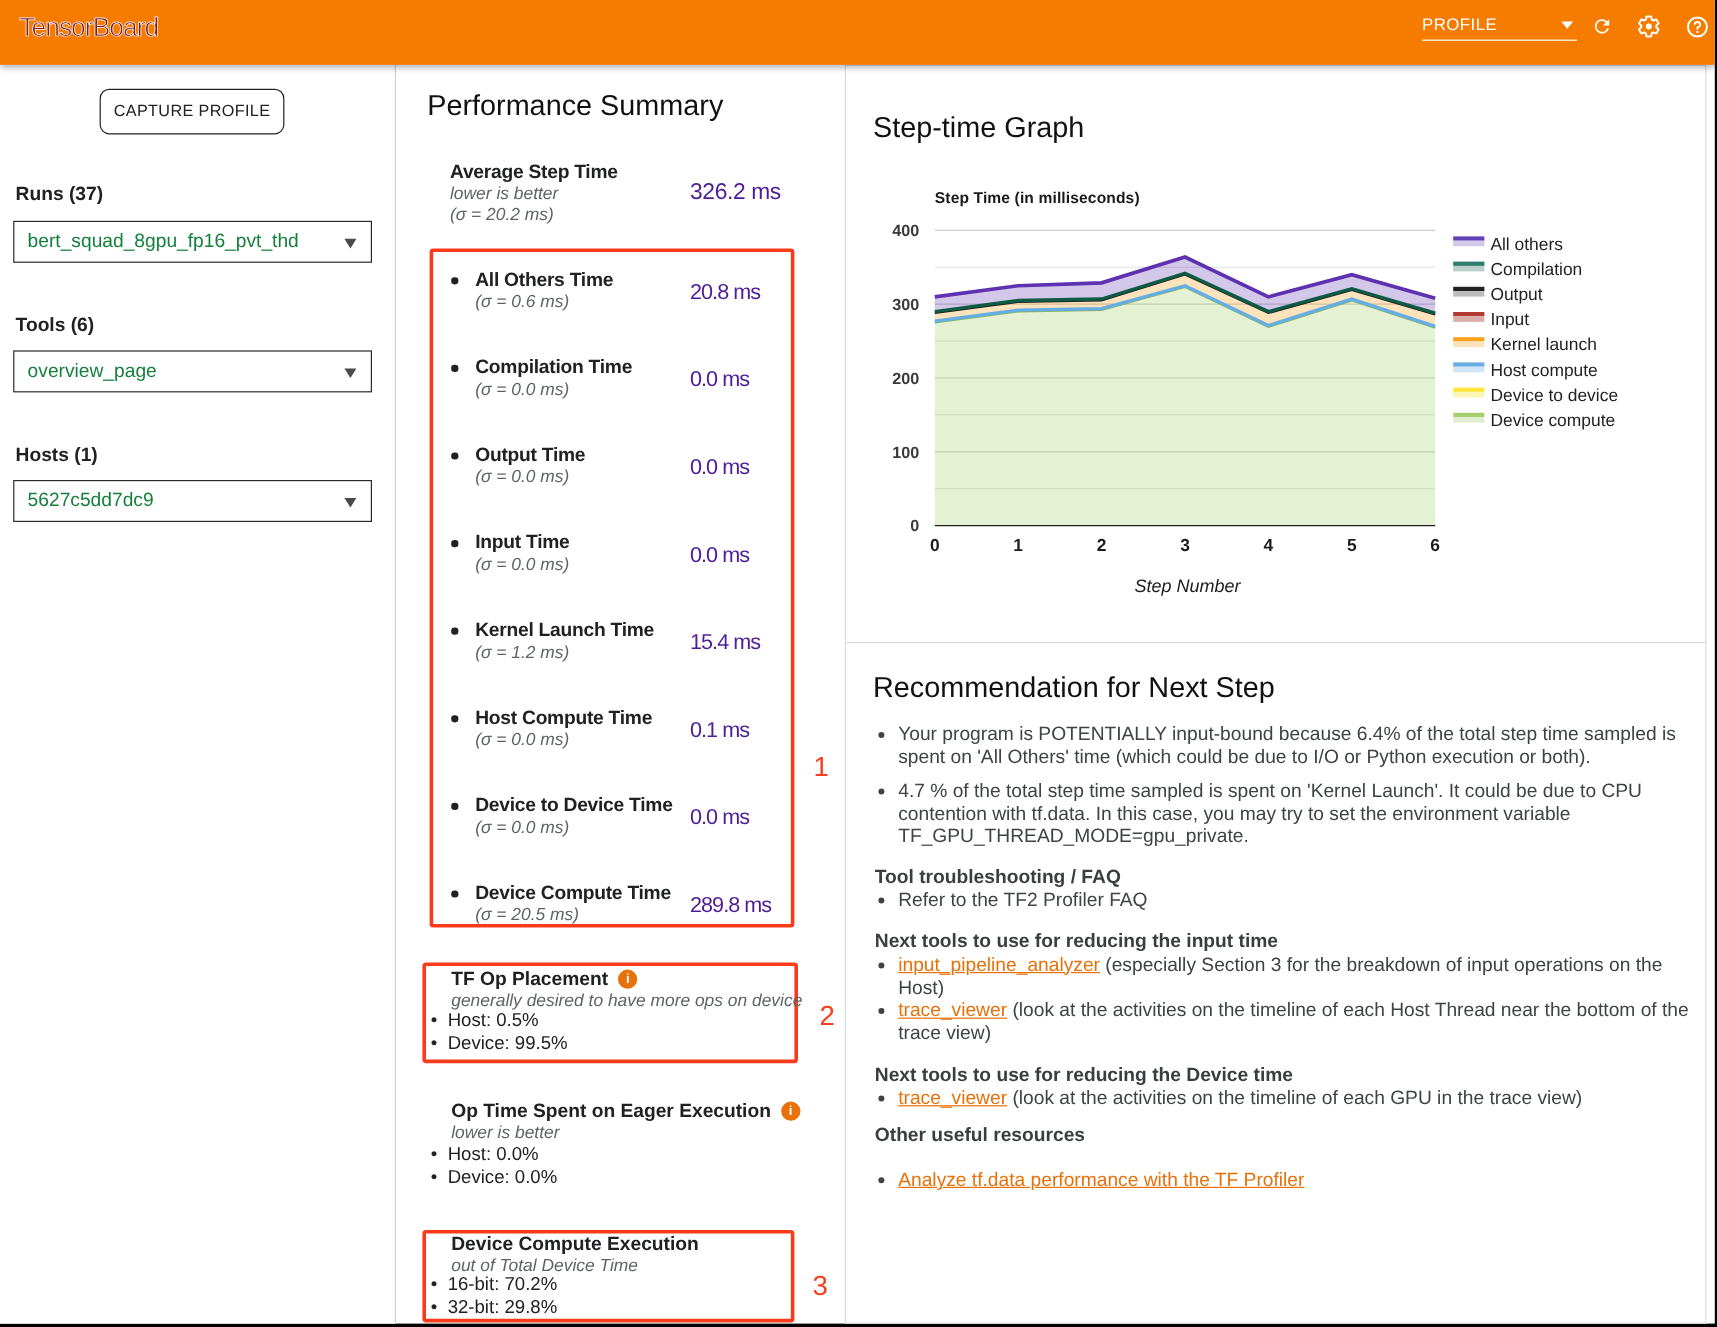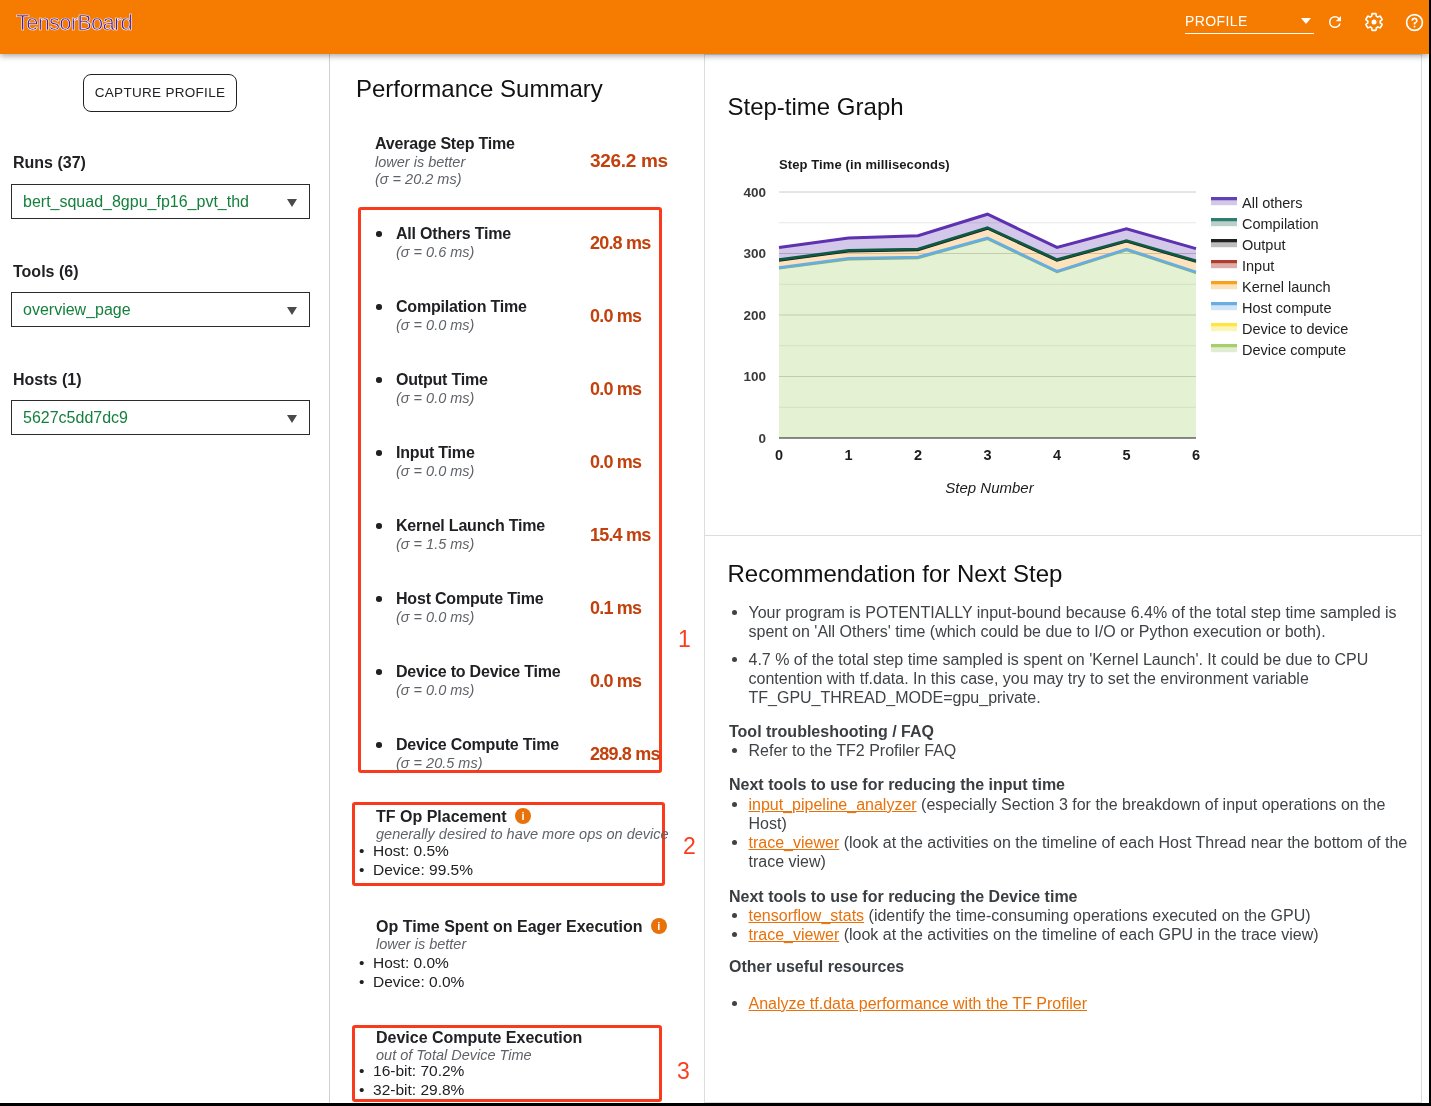"TensorBoard" #hdr .title { color: #4c1d95 -> #7f1d1d }
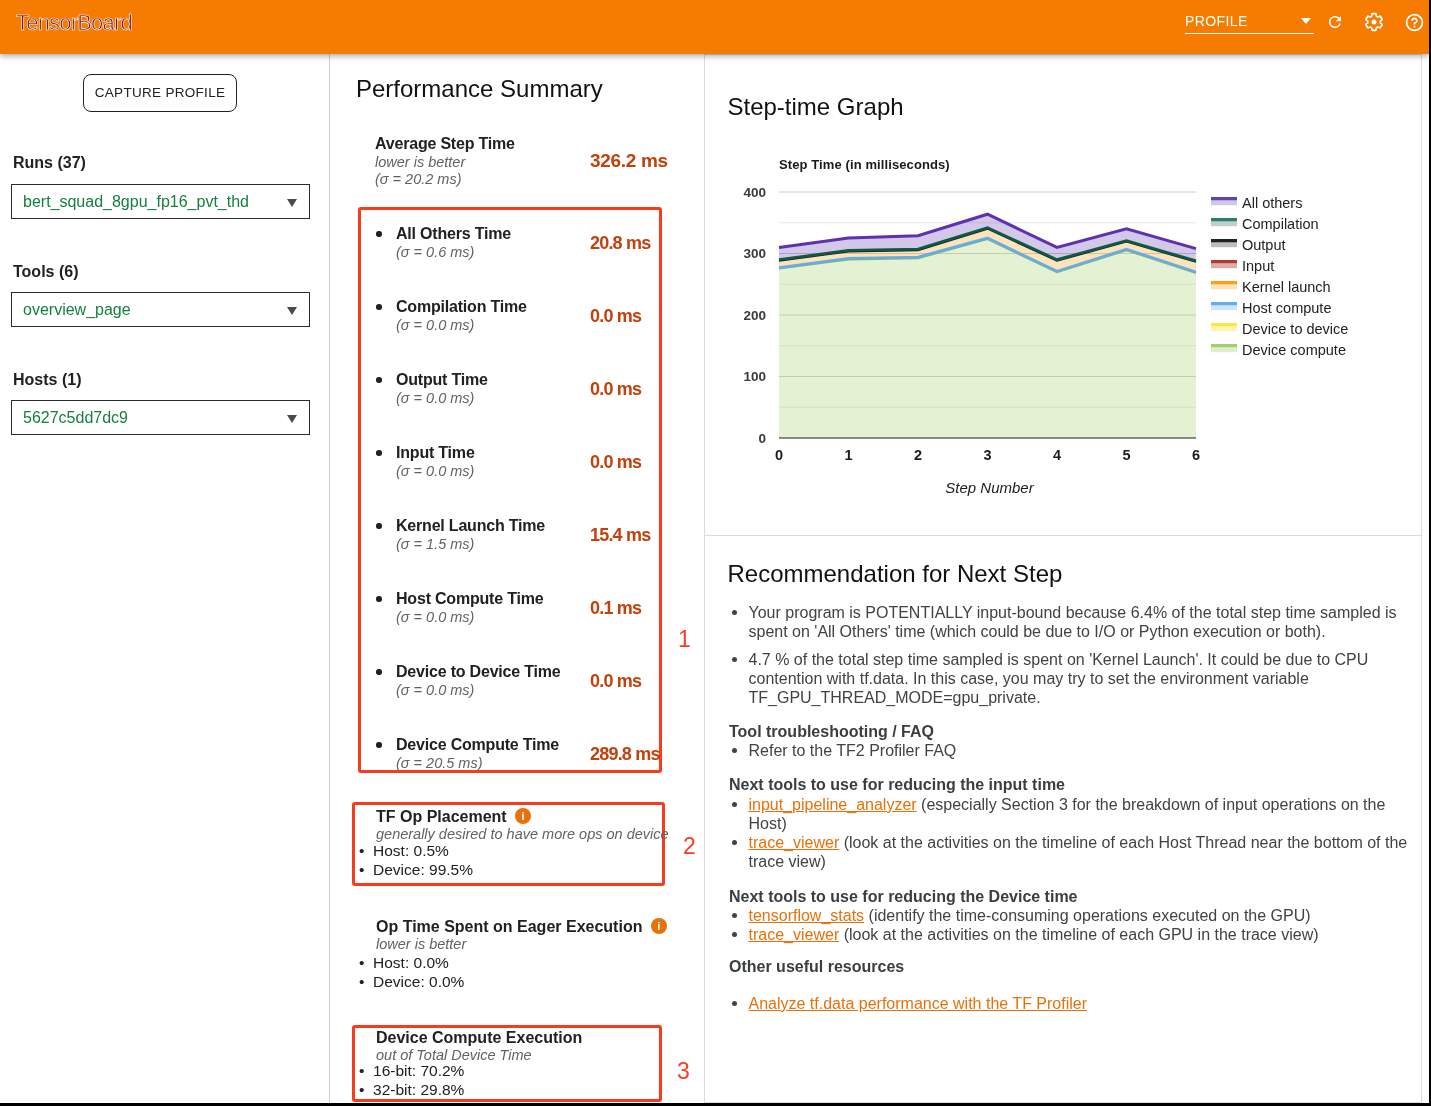"326.2 ms" .mval { color: #c2410c -> #4c1d95; font-weight: bold -> normal; left: 260px -> 245px }
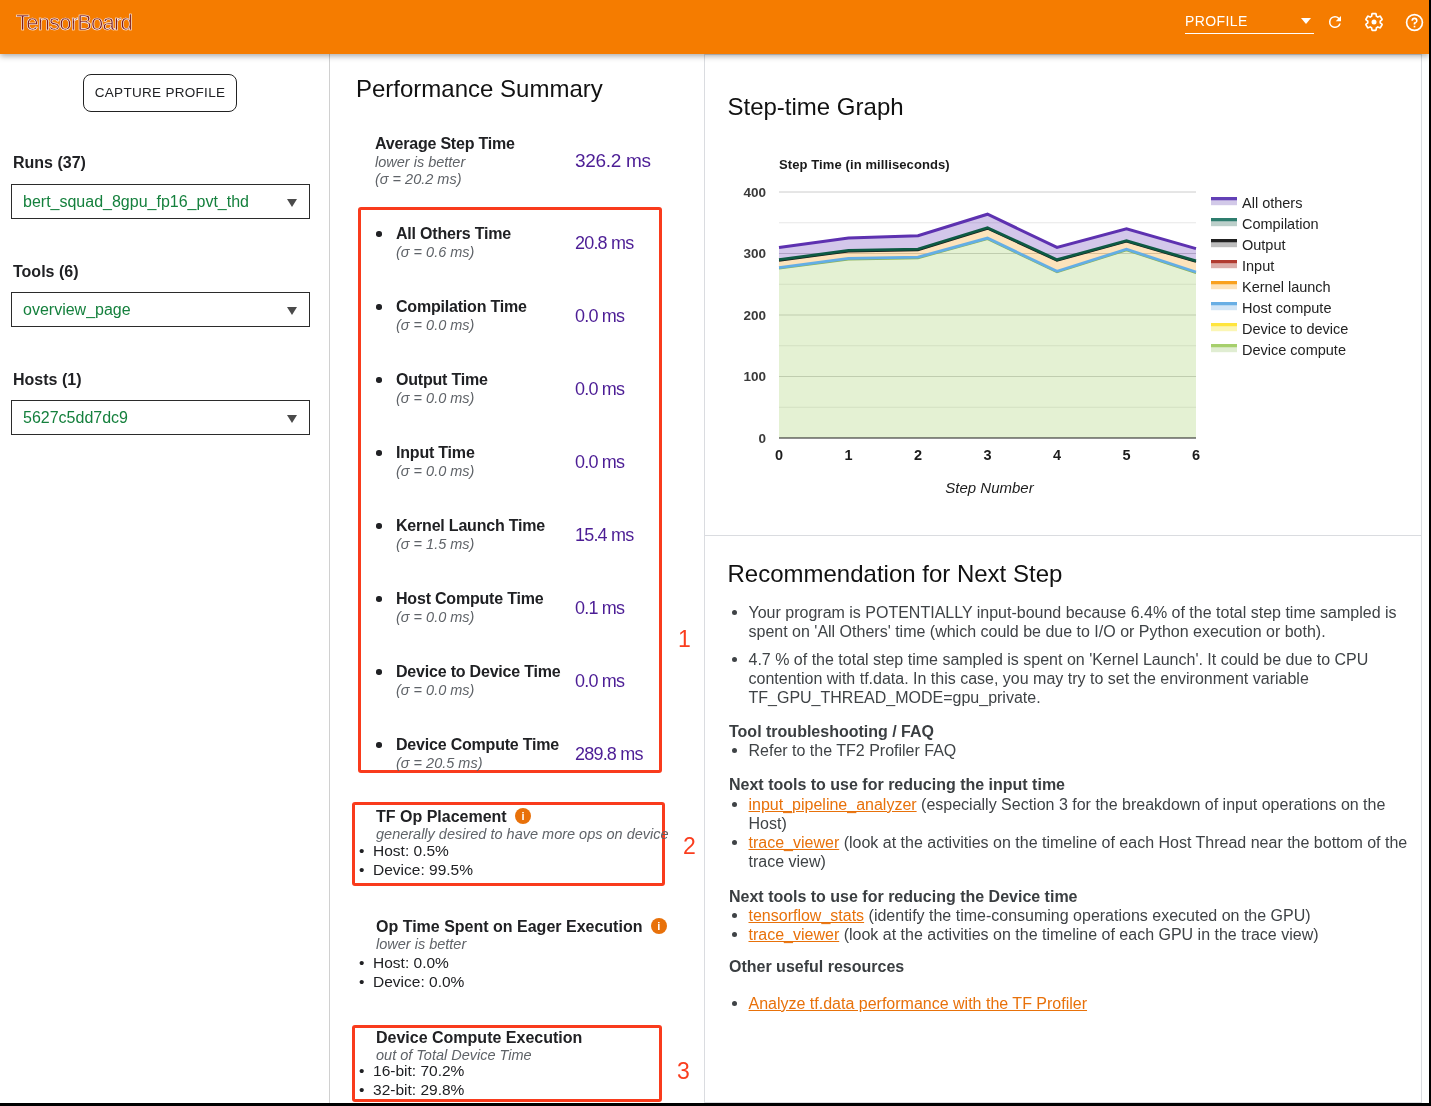"(σ = 1.5 ms)" div.sg { text: 1.5 -> 1.2 }
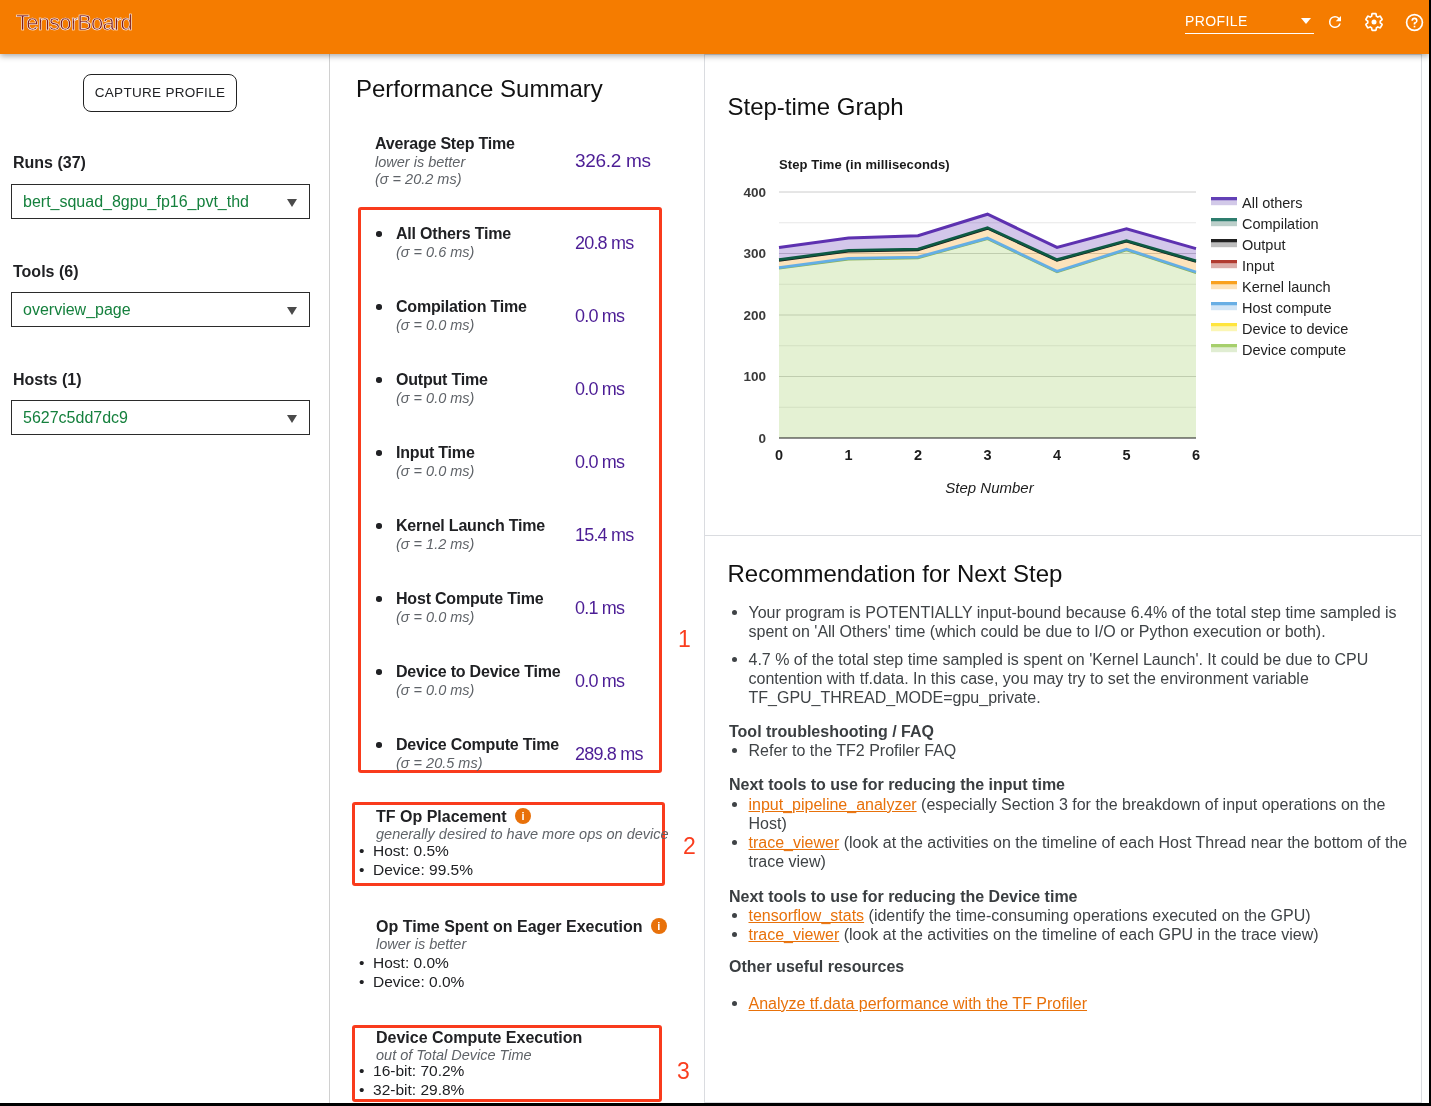"tensorflow_stats (identify the" div.bl { html: <div><span></span><a>tensorflow_stats</a> (identify the time-consuming operations executed on the GPU)</div> -> none }
